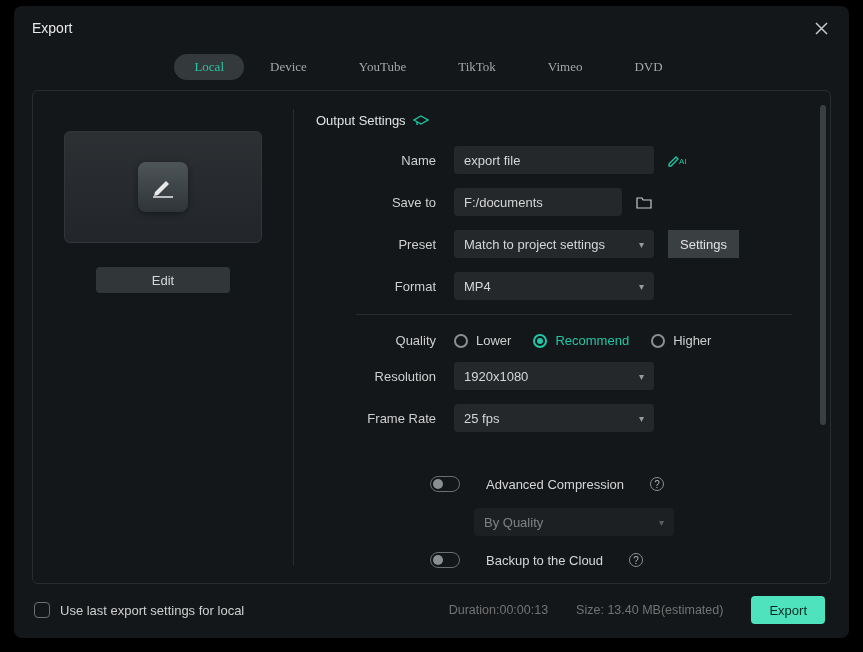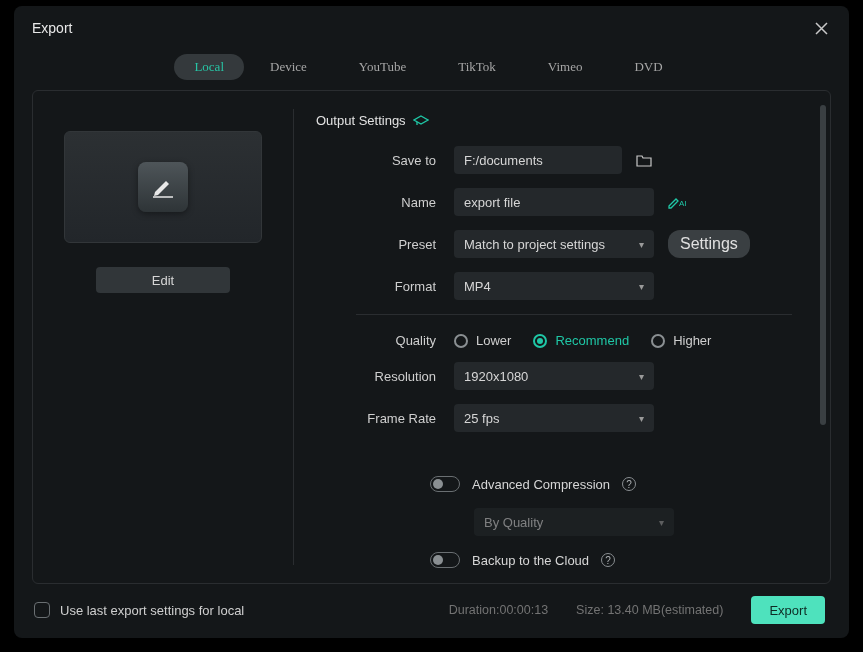"Save to" div.form-row { order: before "Name" -> after "Name" }
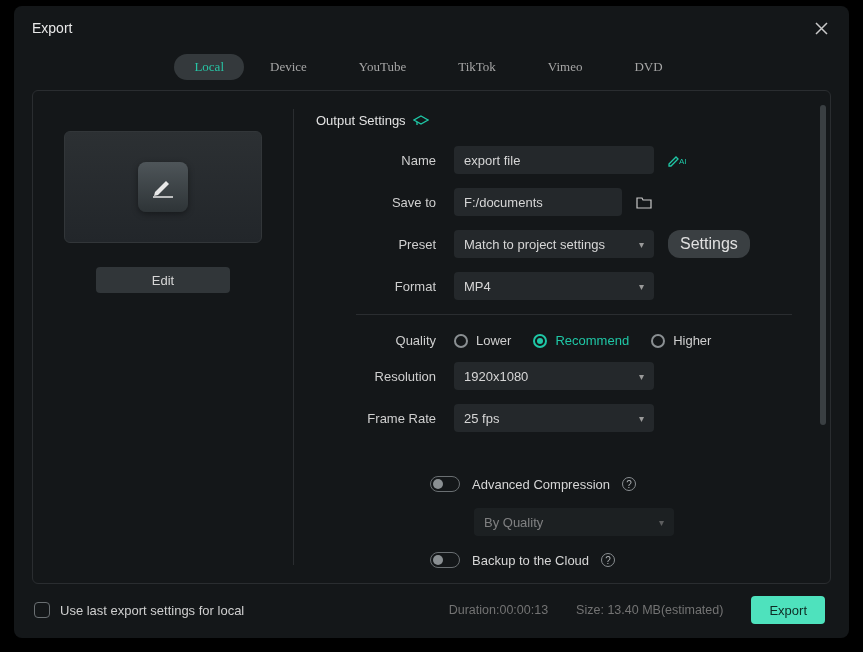"Settings" .settings-btn { border-radius: 12px -> 0; font-size: 16px -> 13px }
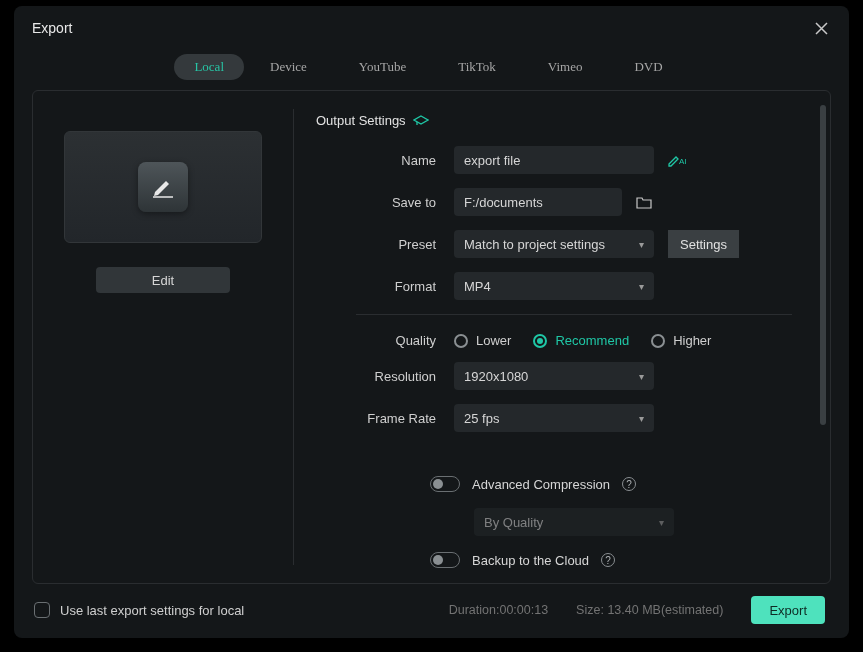"Advanced Compression" .toggle-row { gap: 12px -> 26px }
